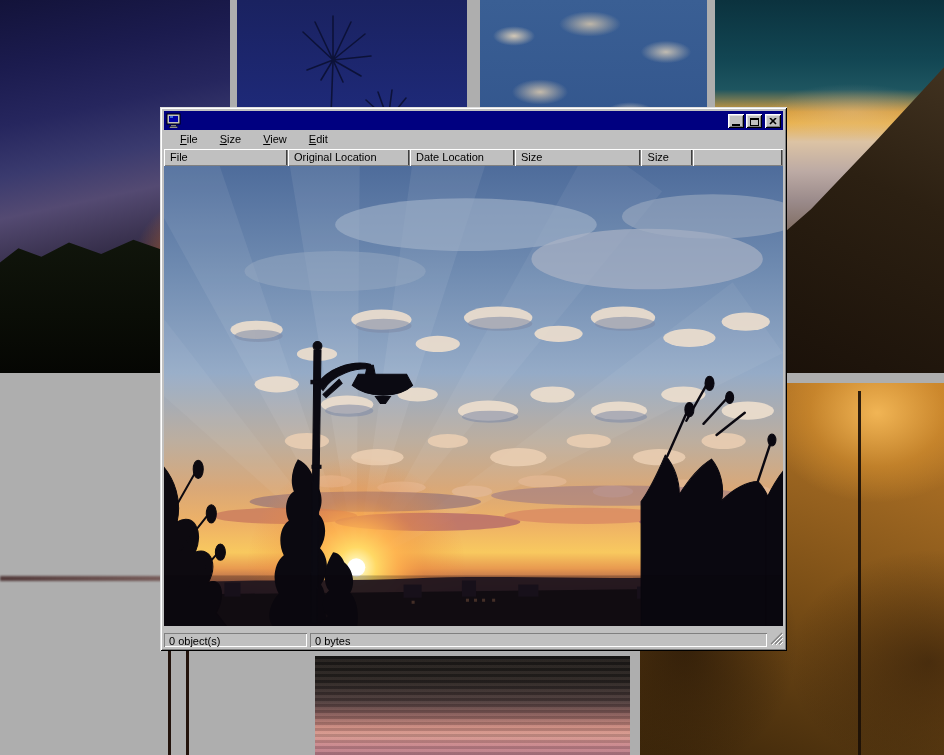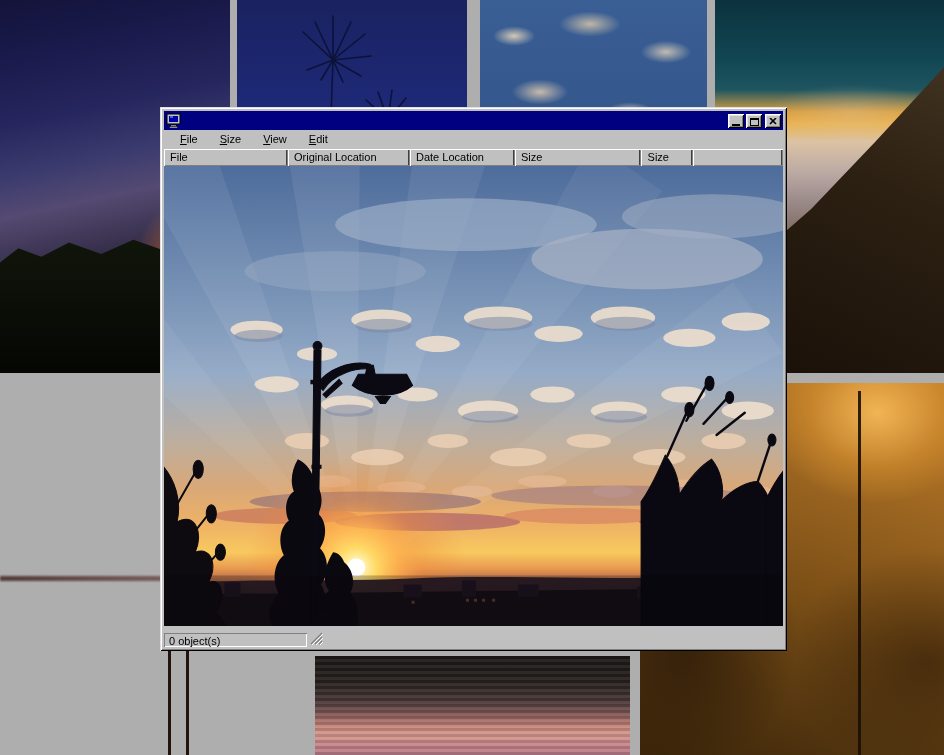"0 bytes" div.spanel { html: none -> <div>0 bytes</div> }
